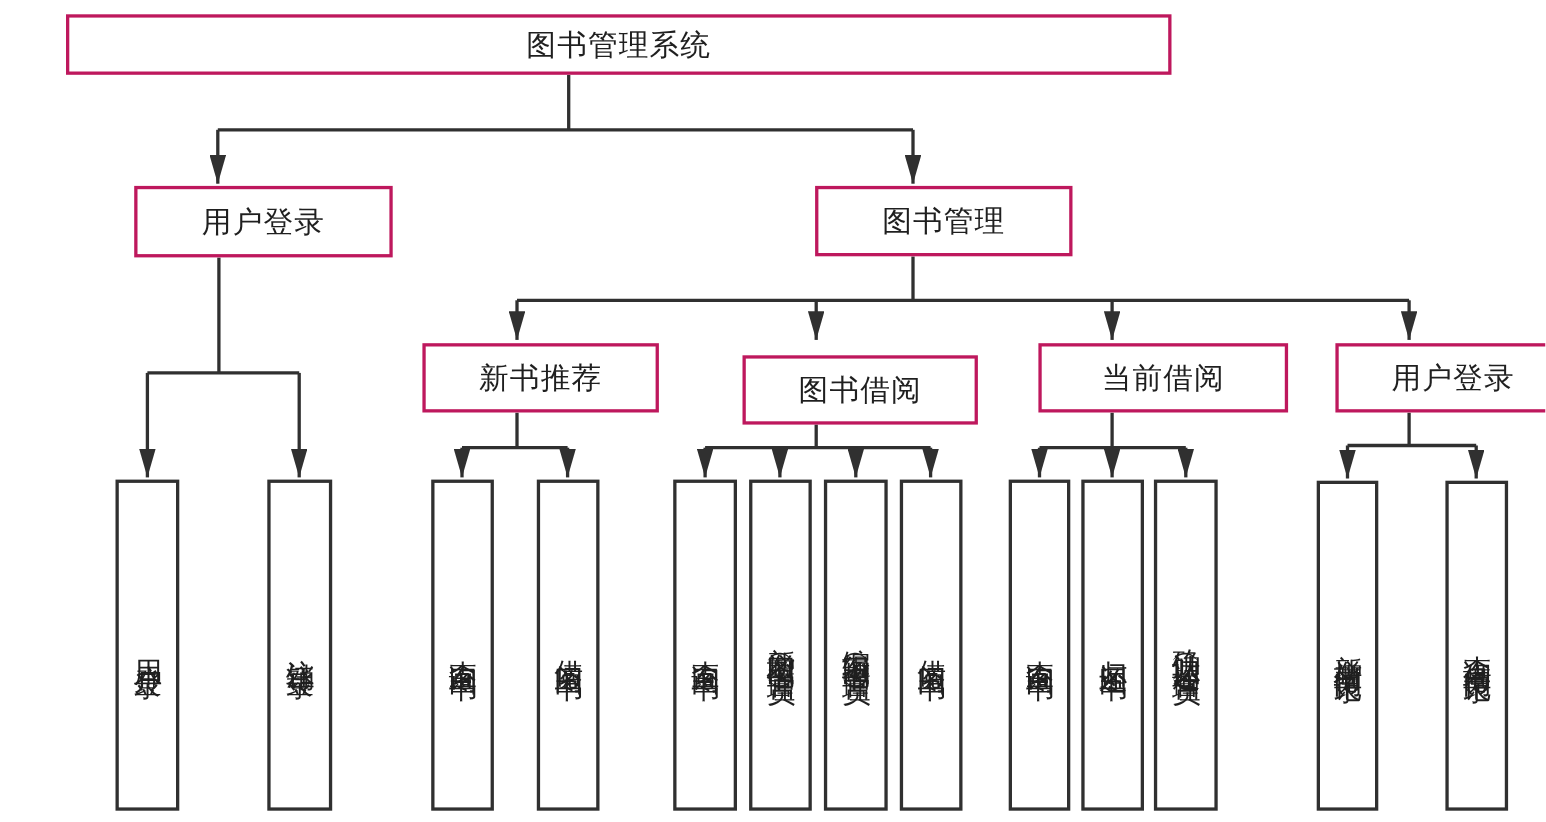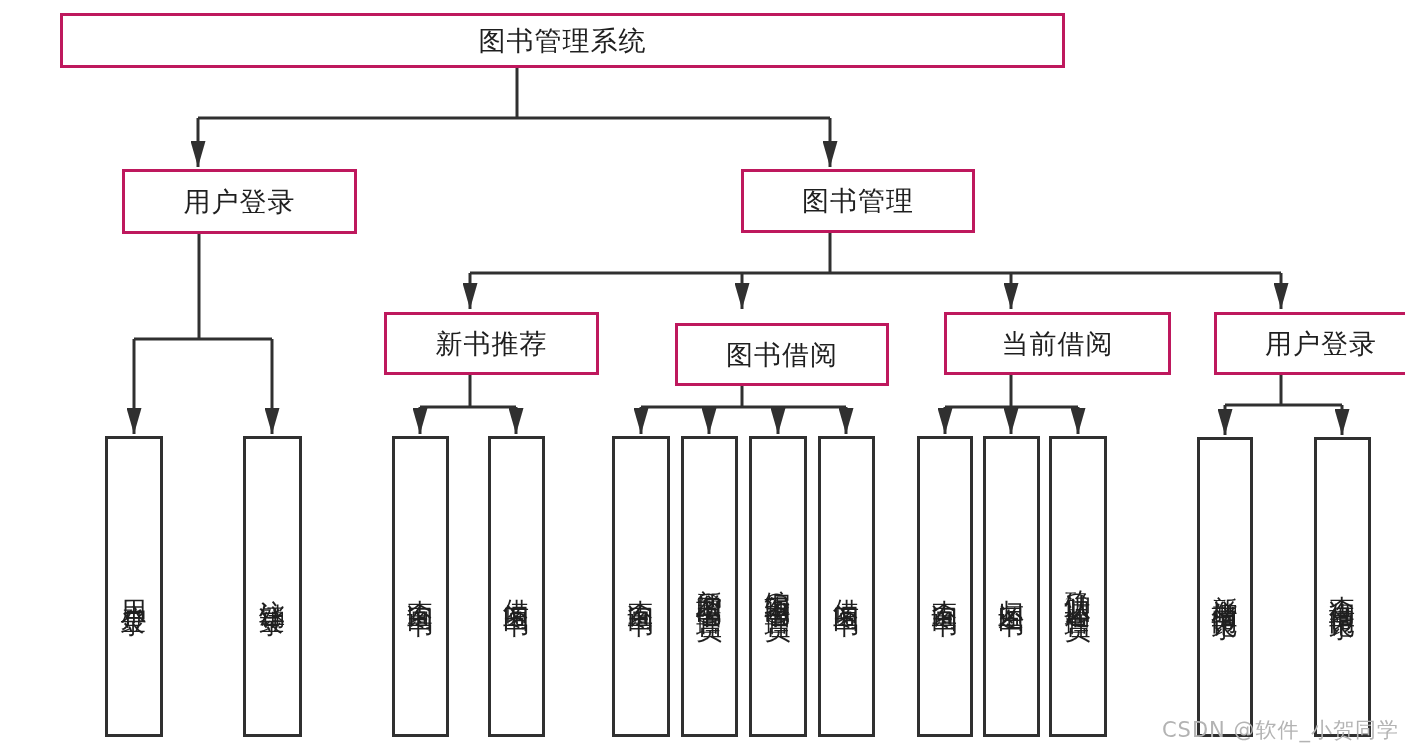"CSDN @软件_小贺同学" div.watermark { html: <div>CSDN @软件_小贺同学</div> -> none }
